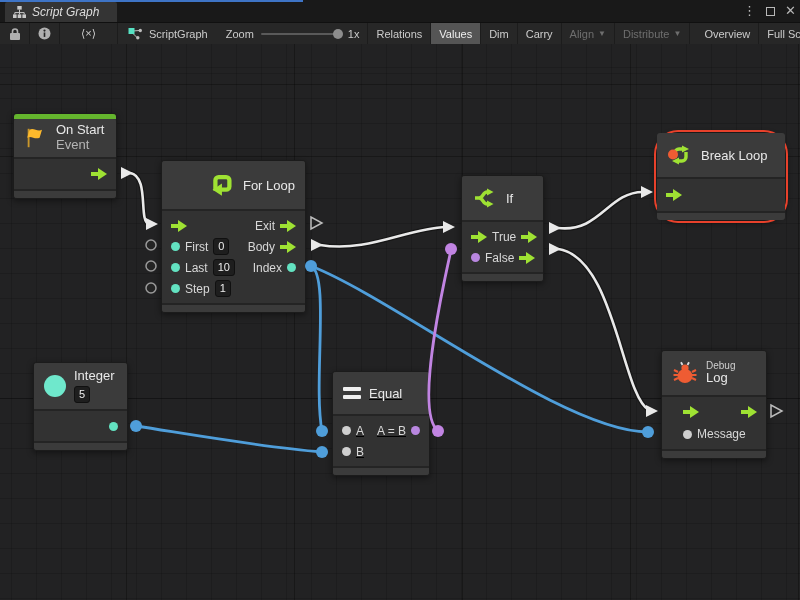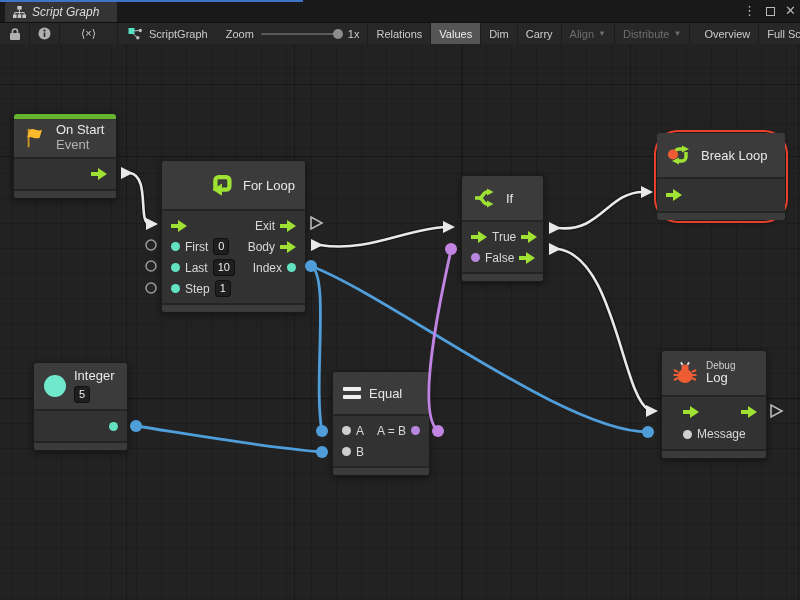"Equal" #node-equal { text-decoration: none -> underline }
